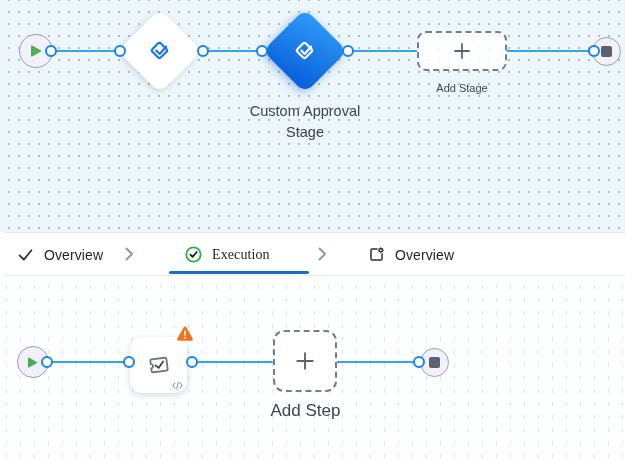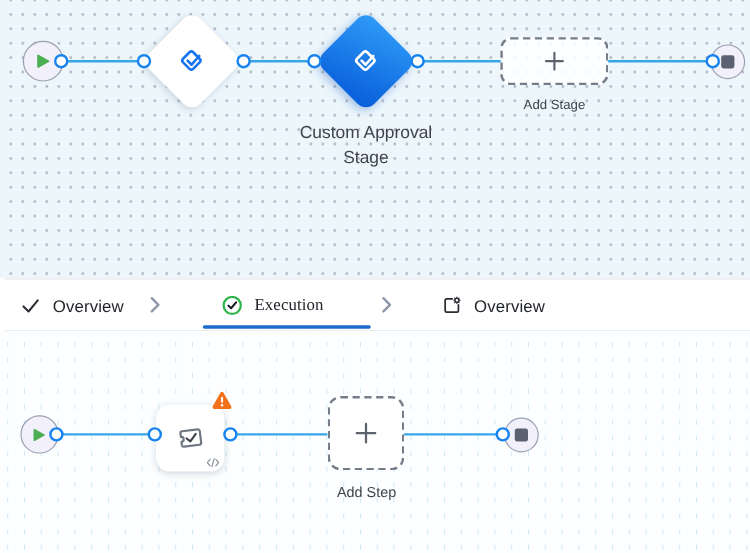"Add Step" div.node-label { font-size: 12px -> 17px }
